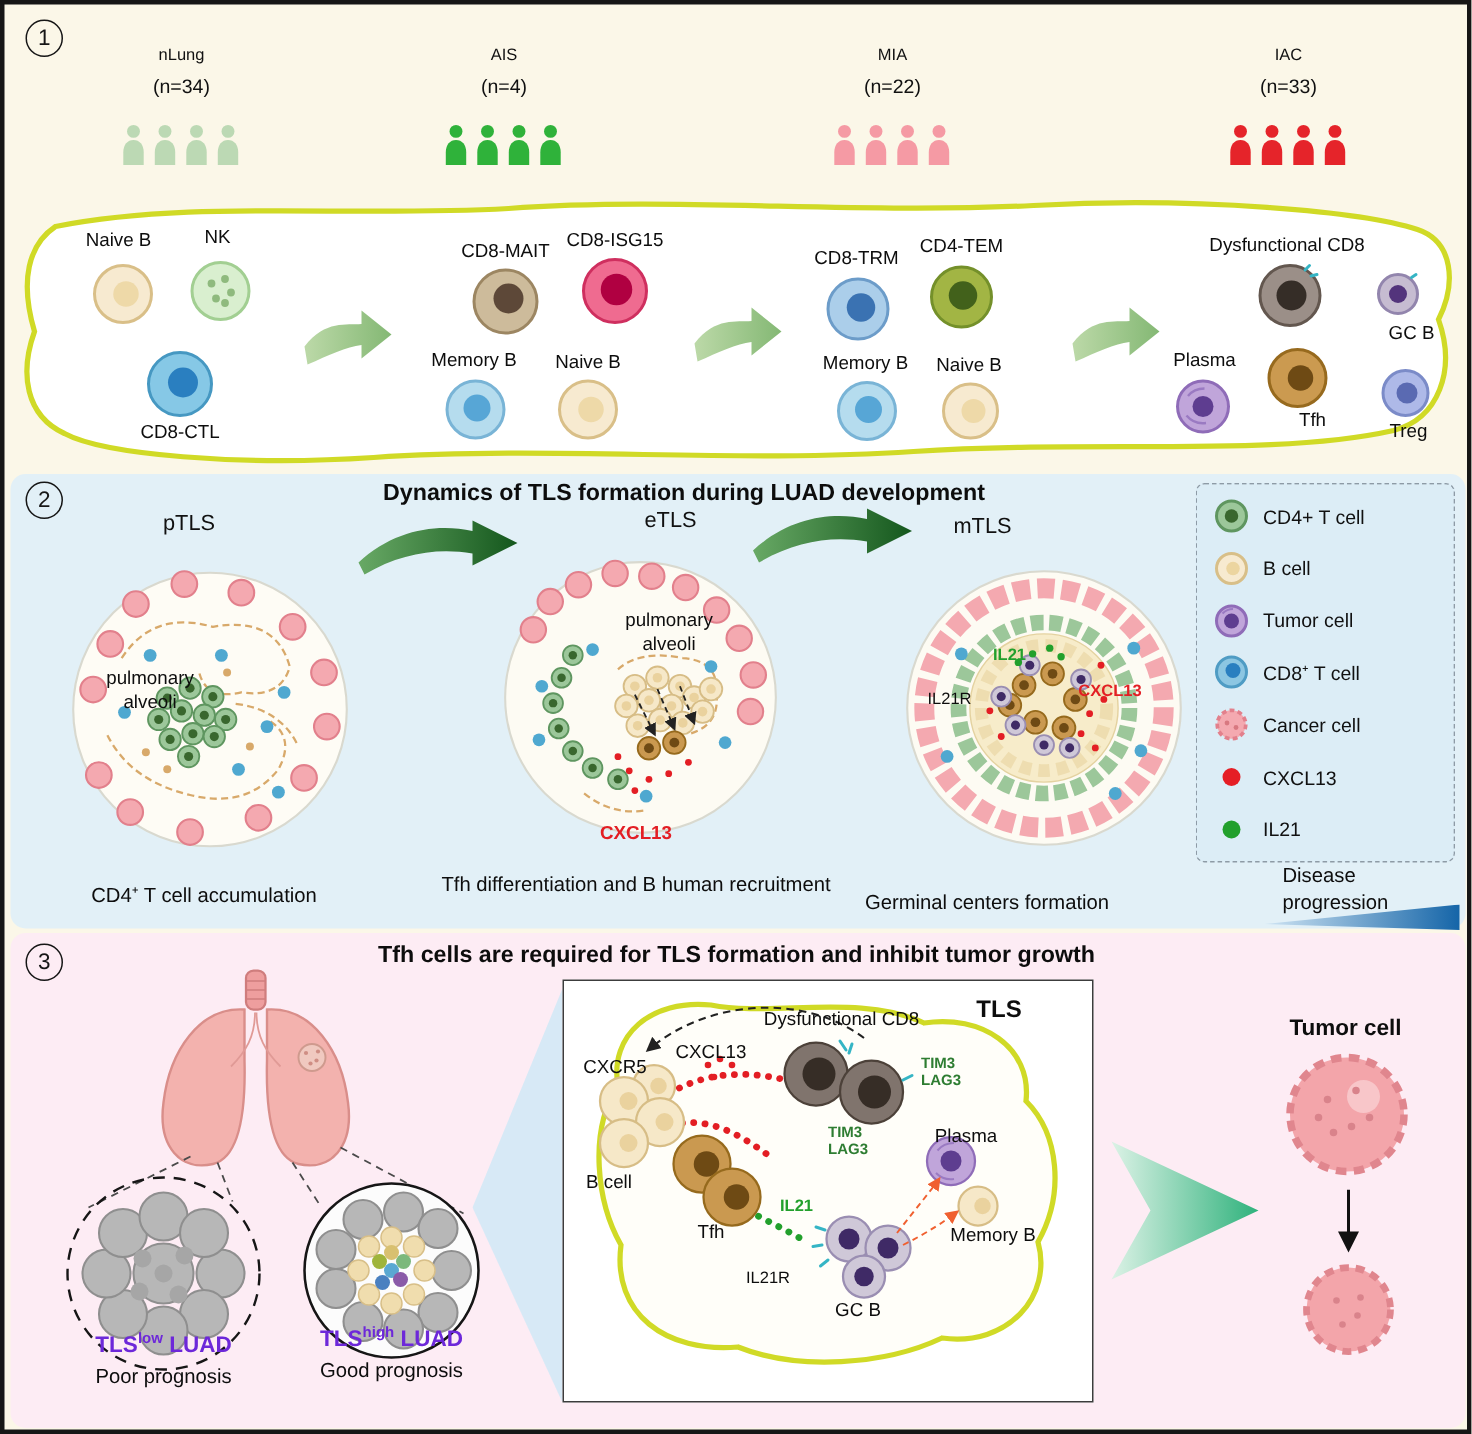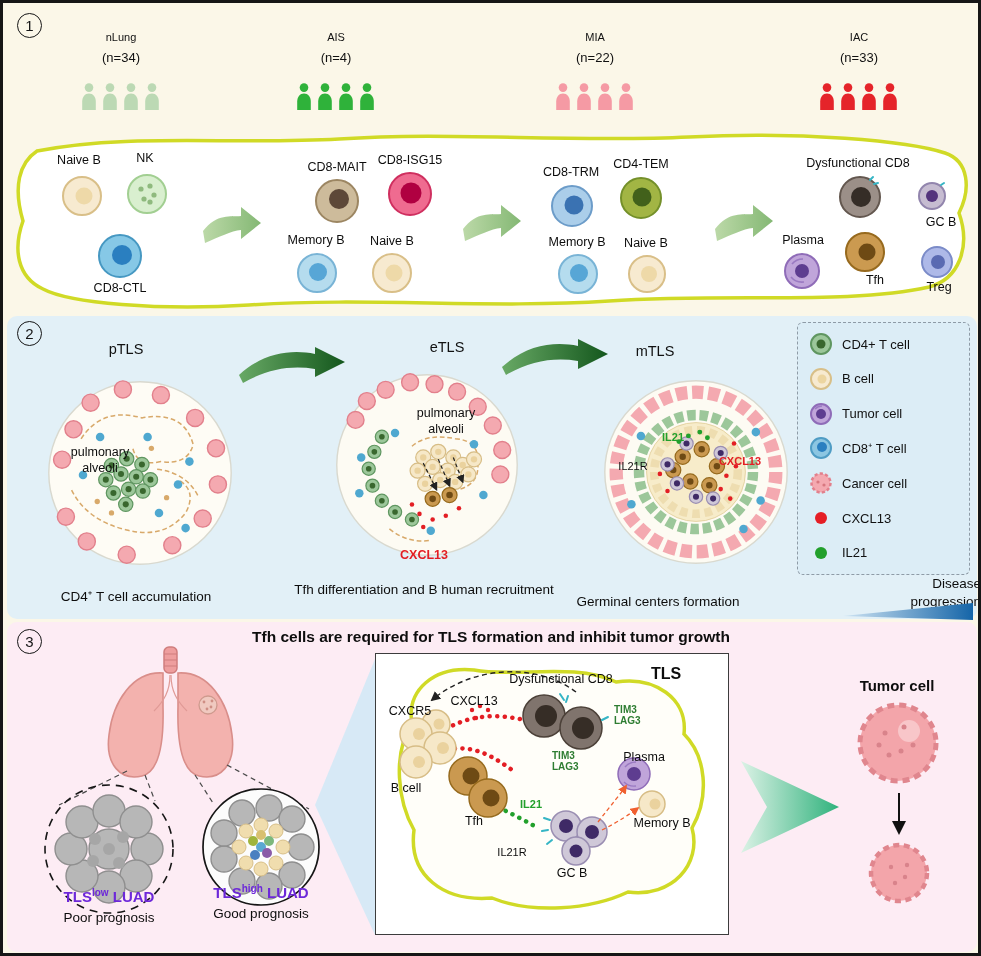"Dynamics of TLS formation during" div.ptitle { html: none -> <div>Dynamics of TLS formation during LUAD development</div> }
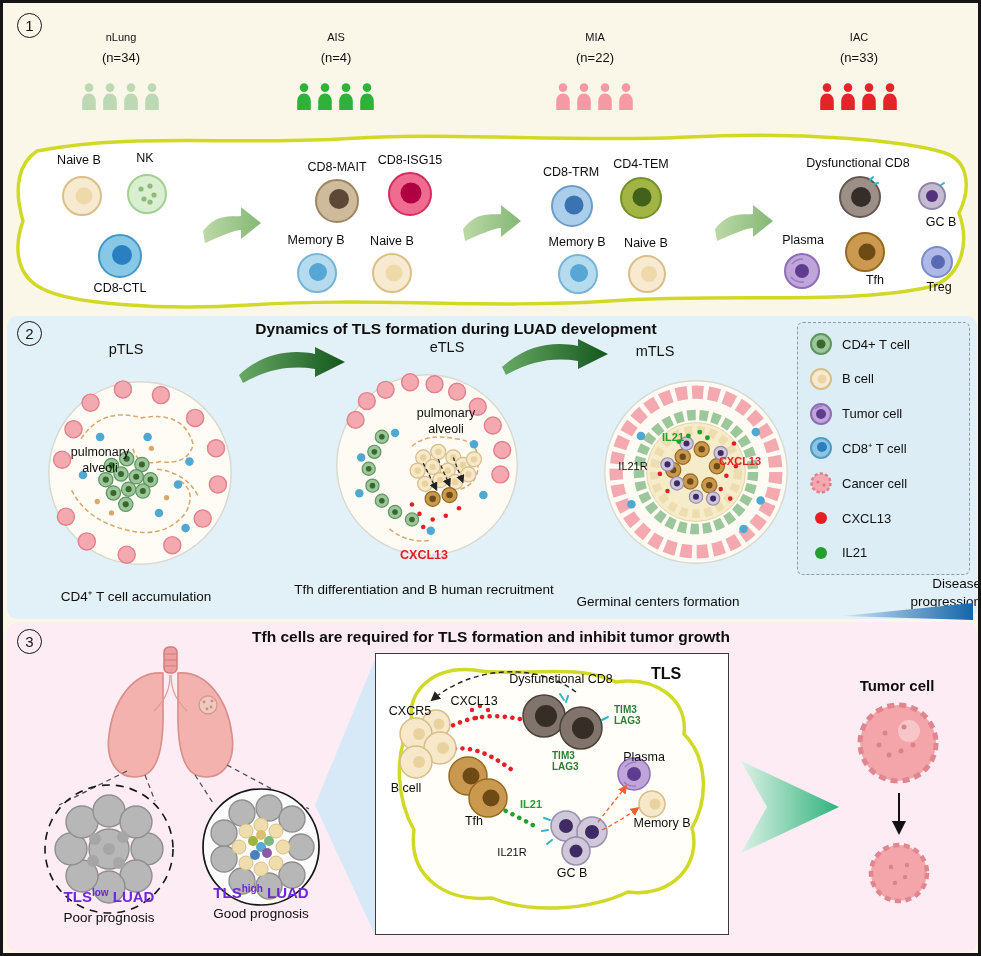"Disease" .dp-text { text-align: right -> left }
